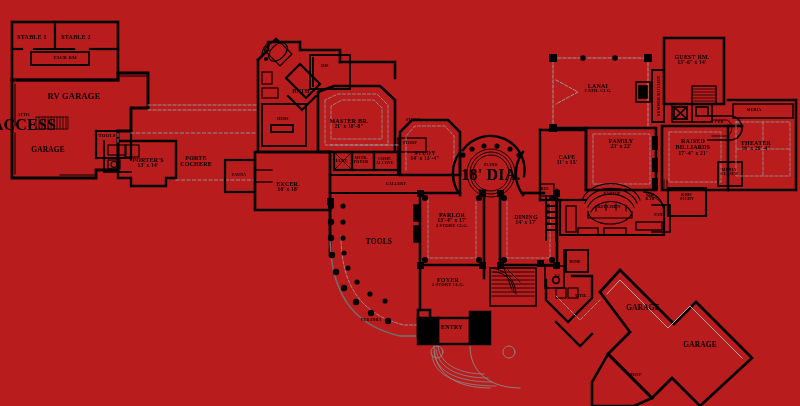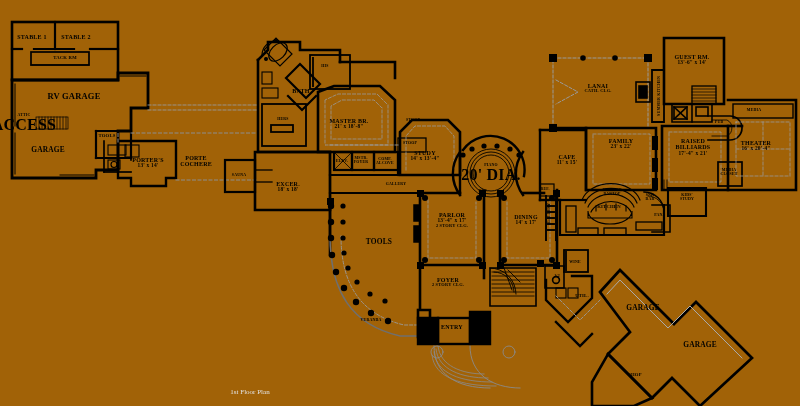"RV GARAGE" #plan-root { background: #a16207 -> #b91c1c }
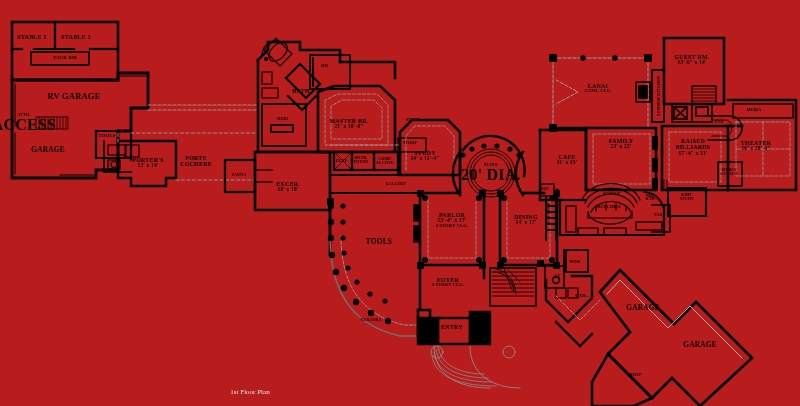"20' DIA." span.dim { text: 20' -> 18' }
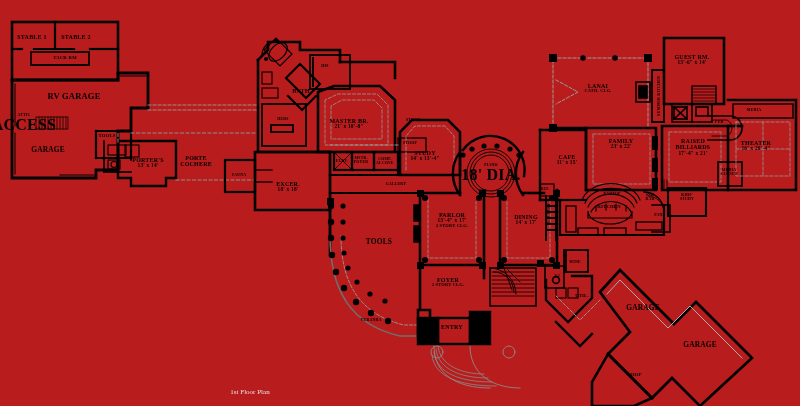"1st Floor Plan" div { html: <div>1st Floor Plan</div> -> none }
